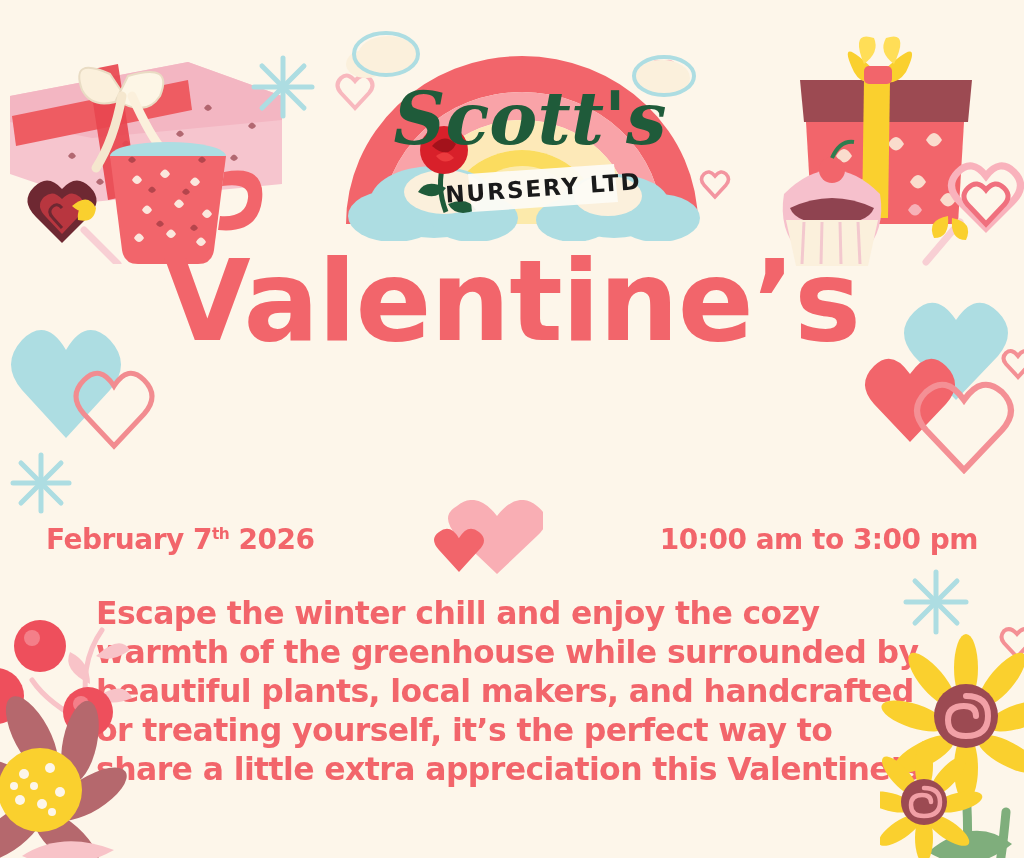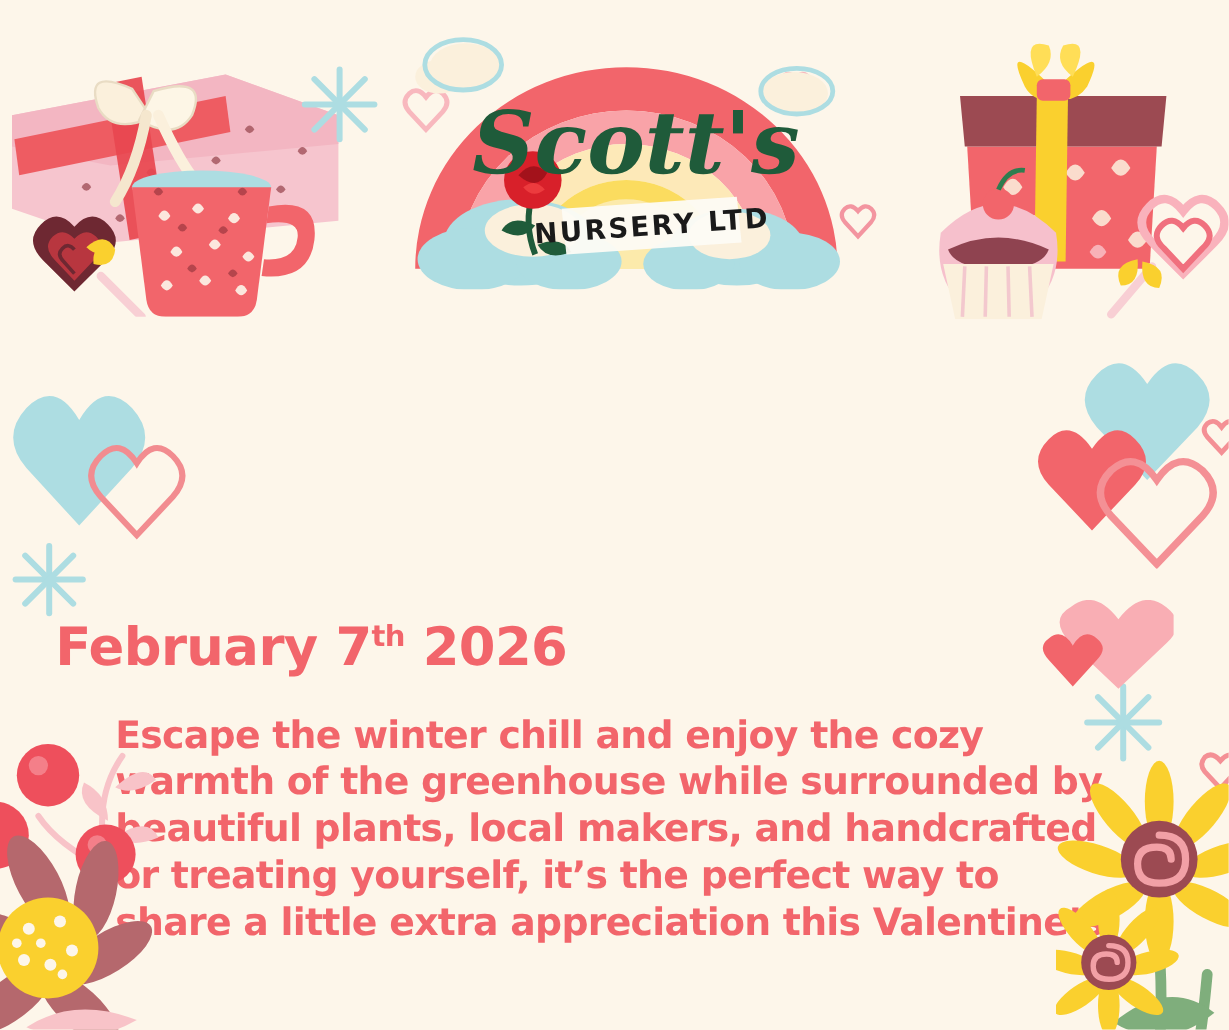"Valentine’s" span.l1 { html: none -> <span>Valentine’s</span> }
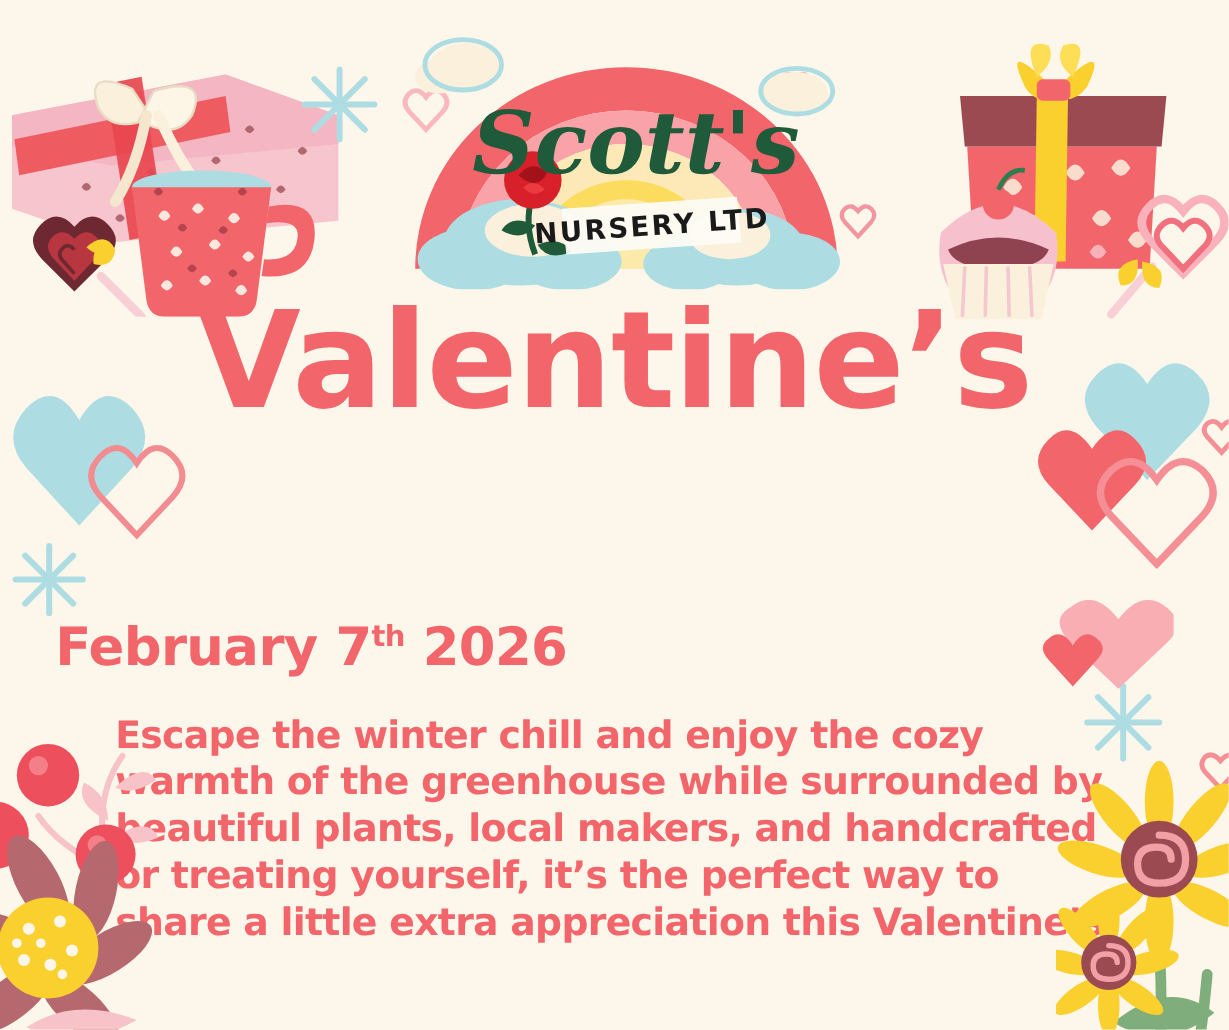"February 7th 2026" #meta-row { font-size: 44px -> 28px }
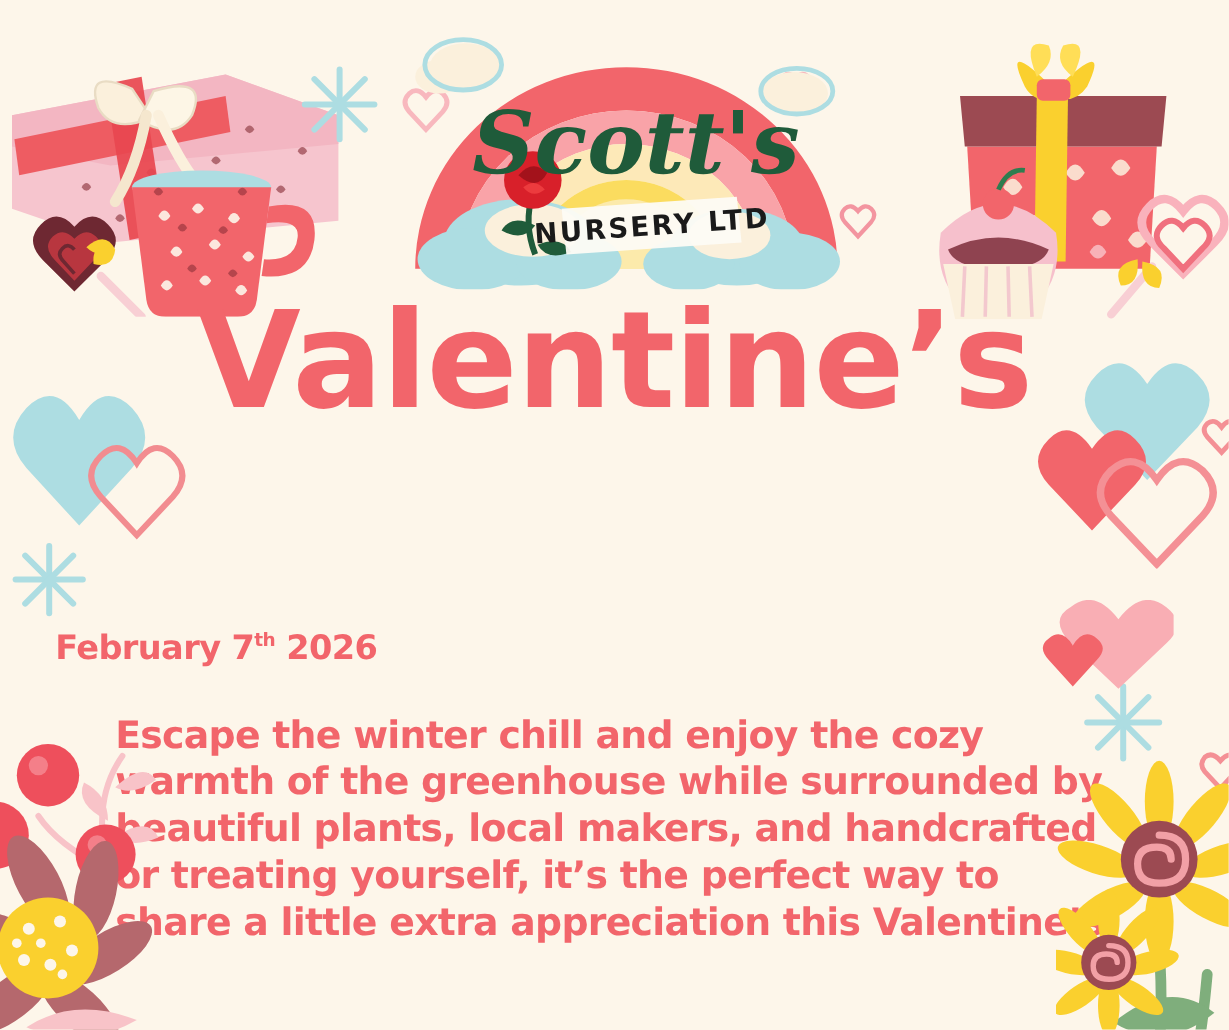"10:00 am to 3:00 pm" span { html: none -> <span>10:00 am to 3:00 pm</span> }
